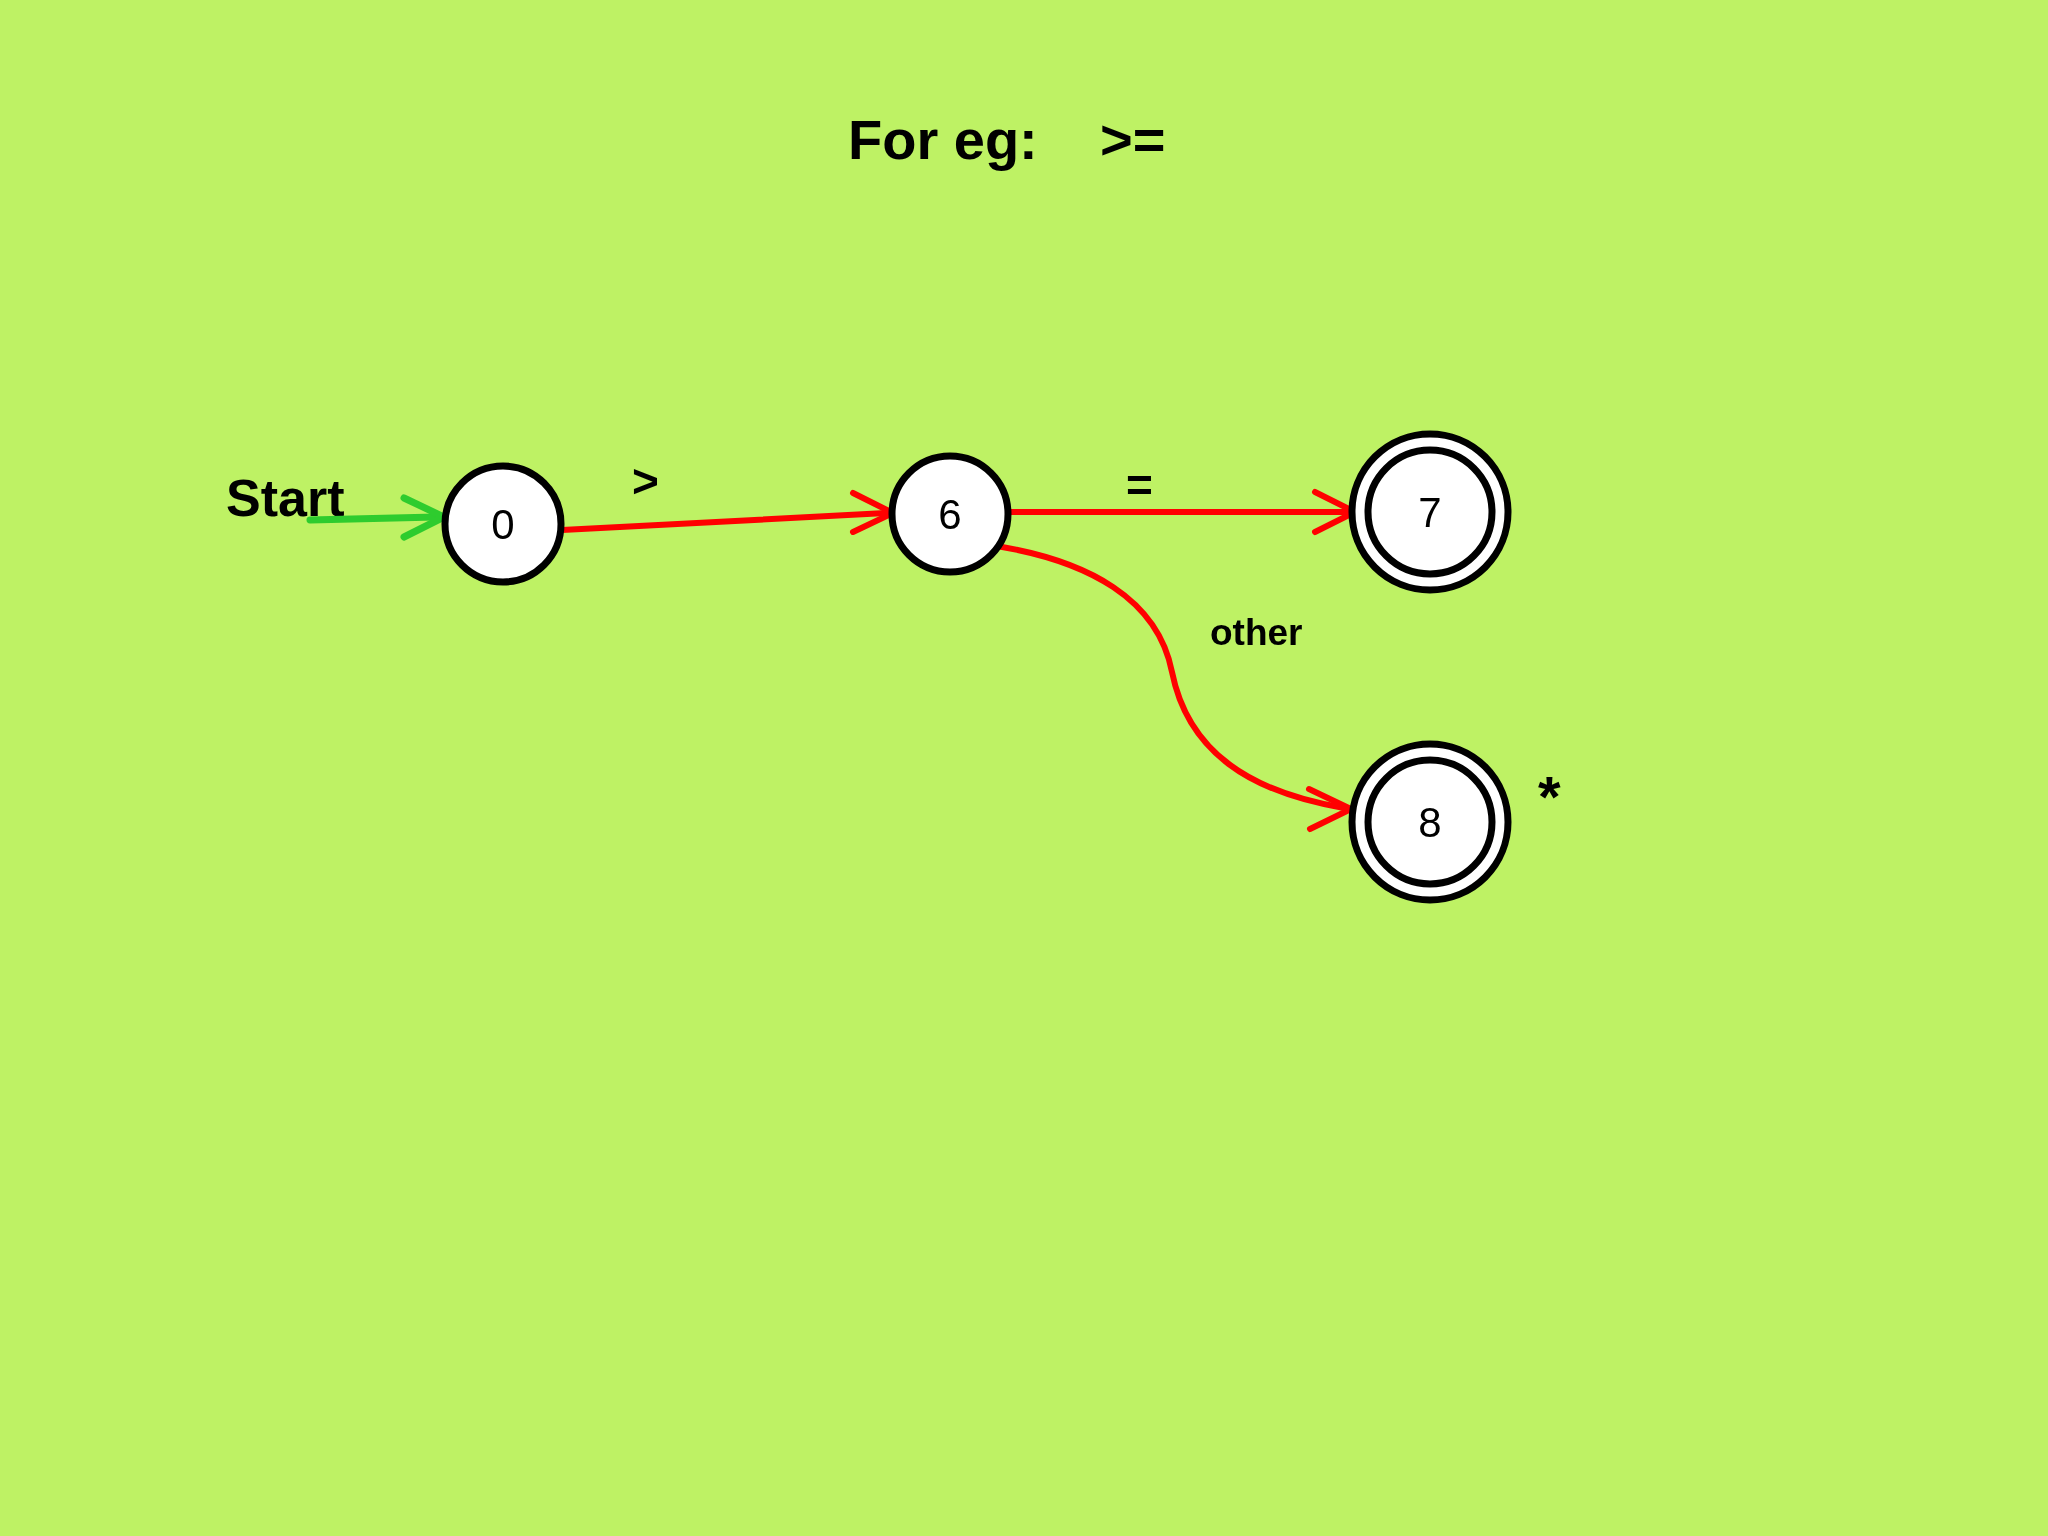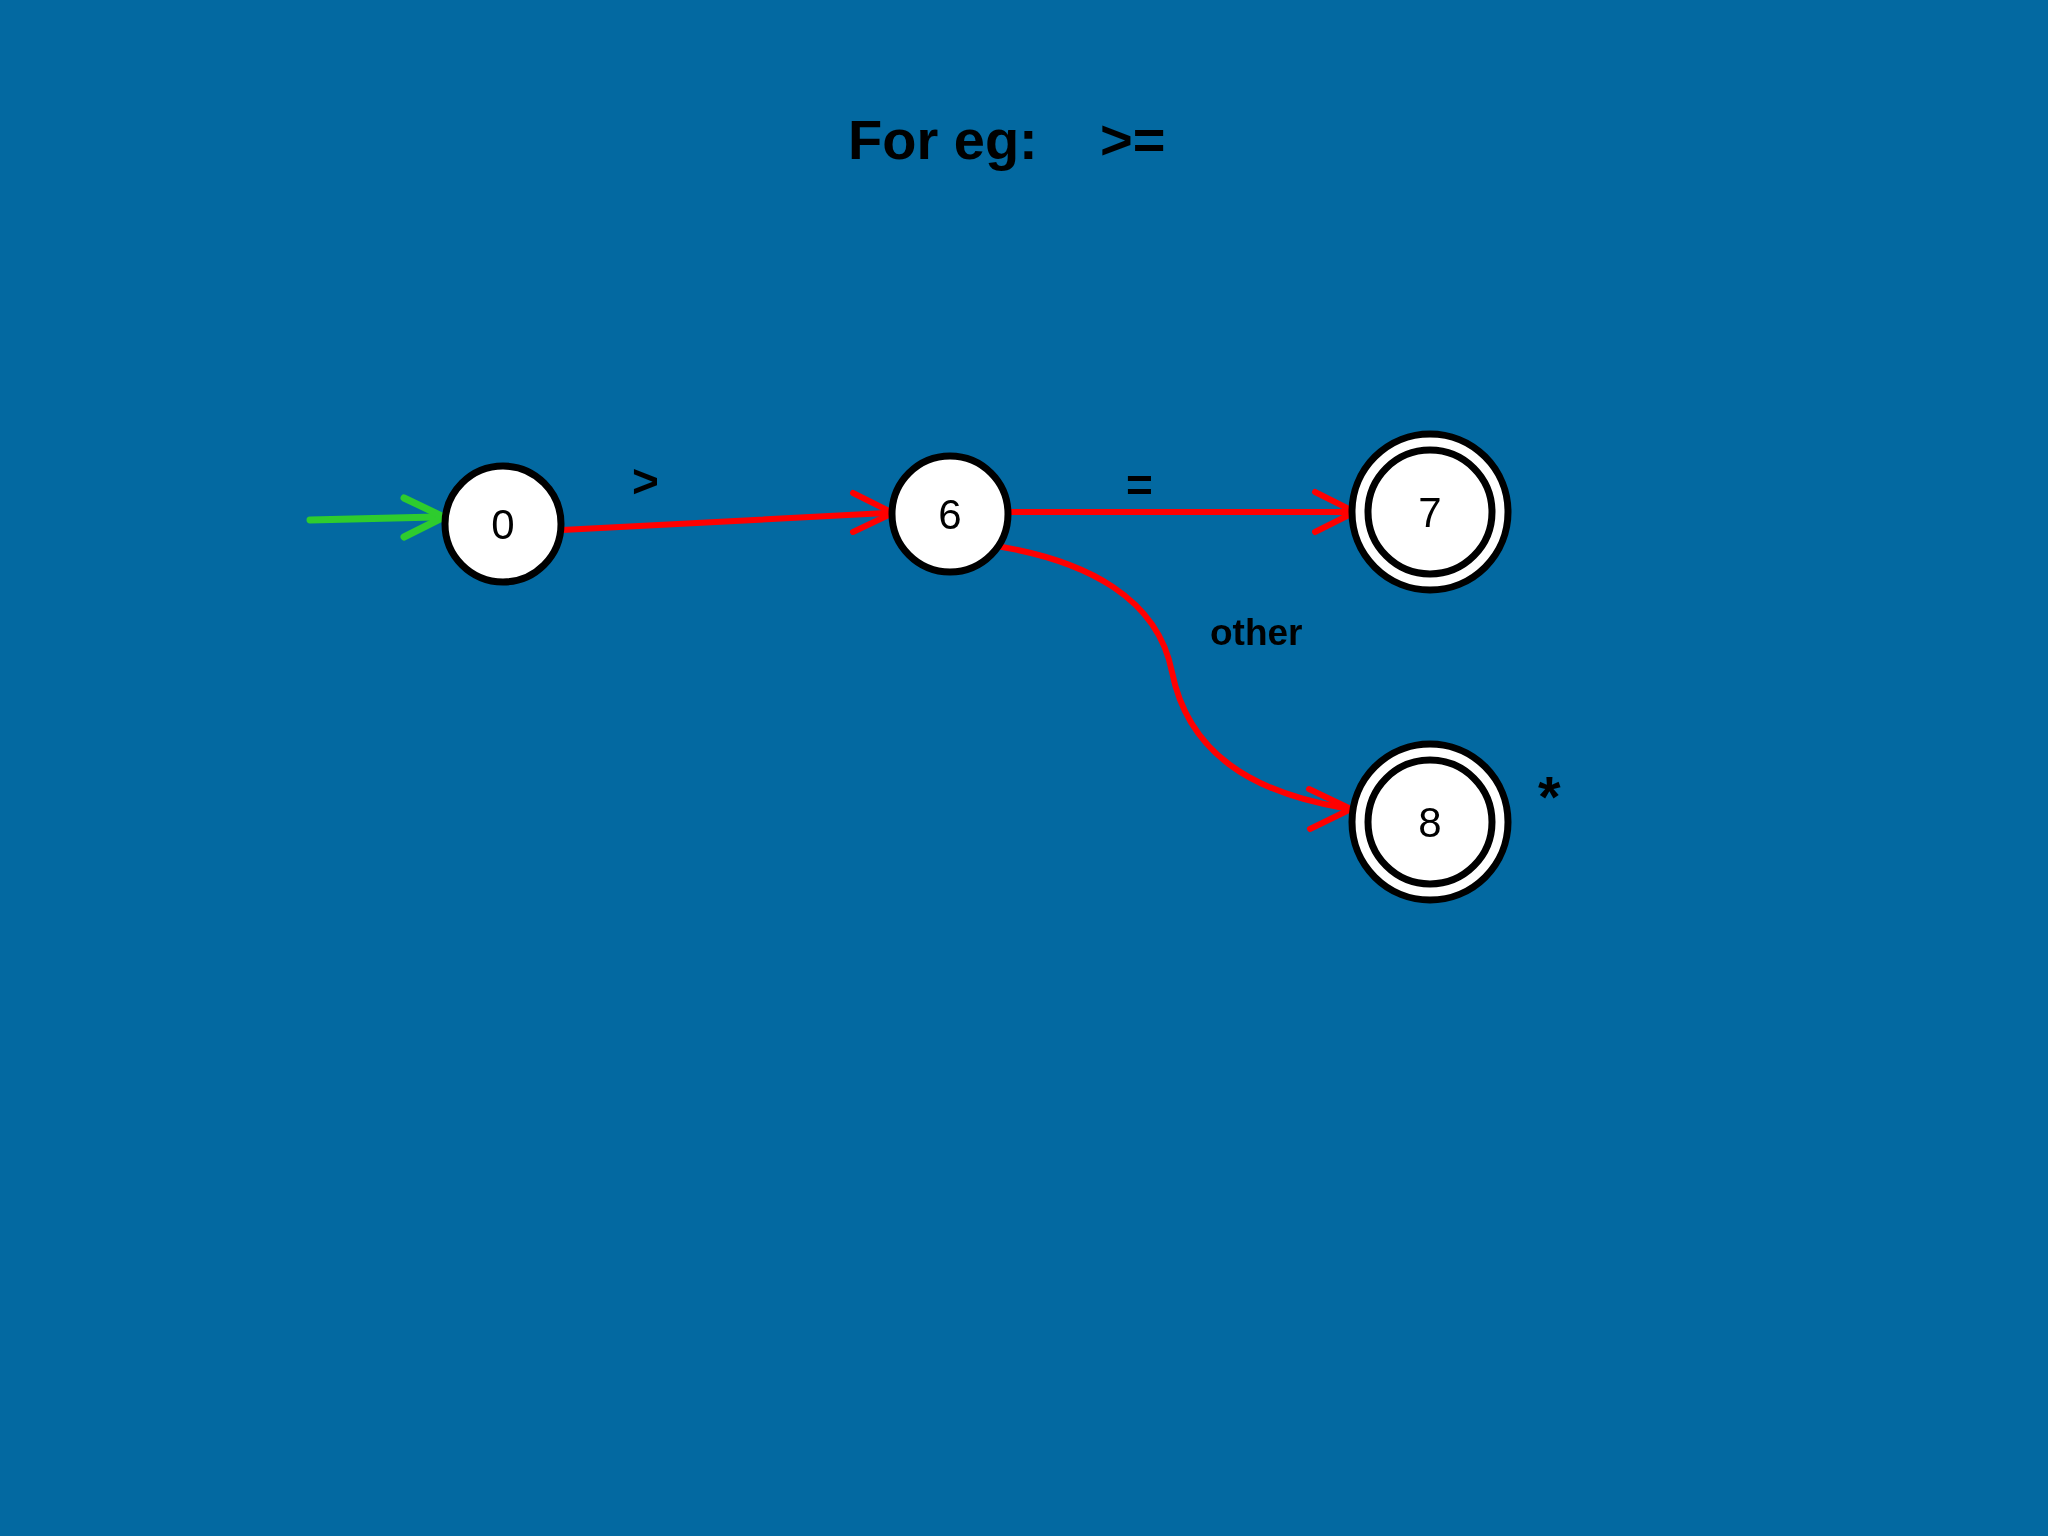"For eg: >=" #canvas { background: #0369a1 -> #bef264 }
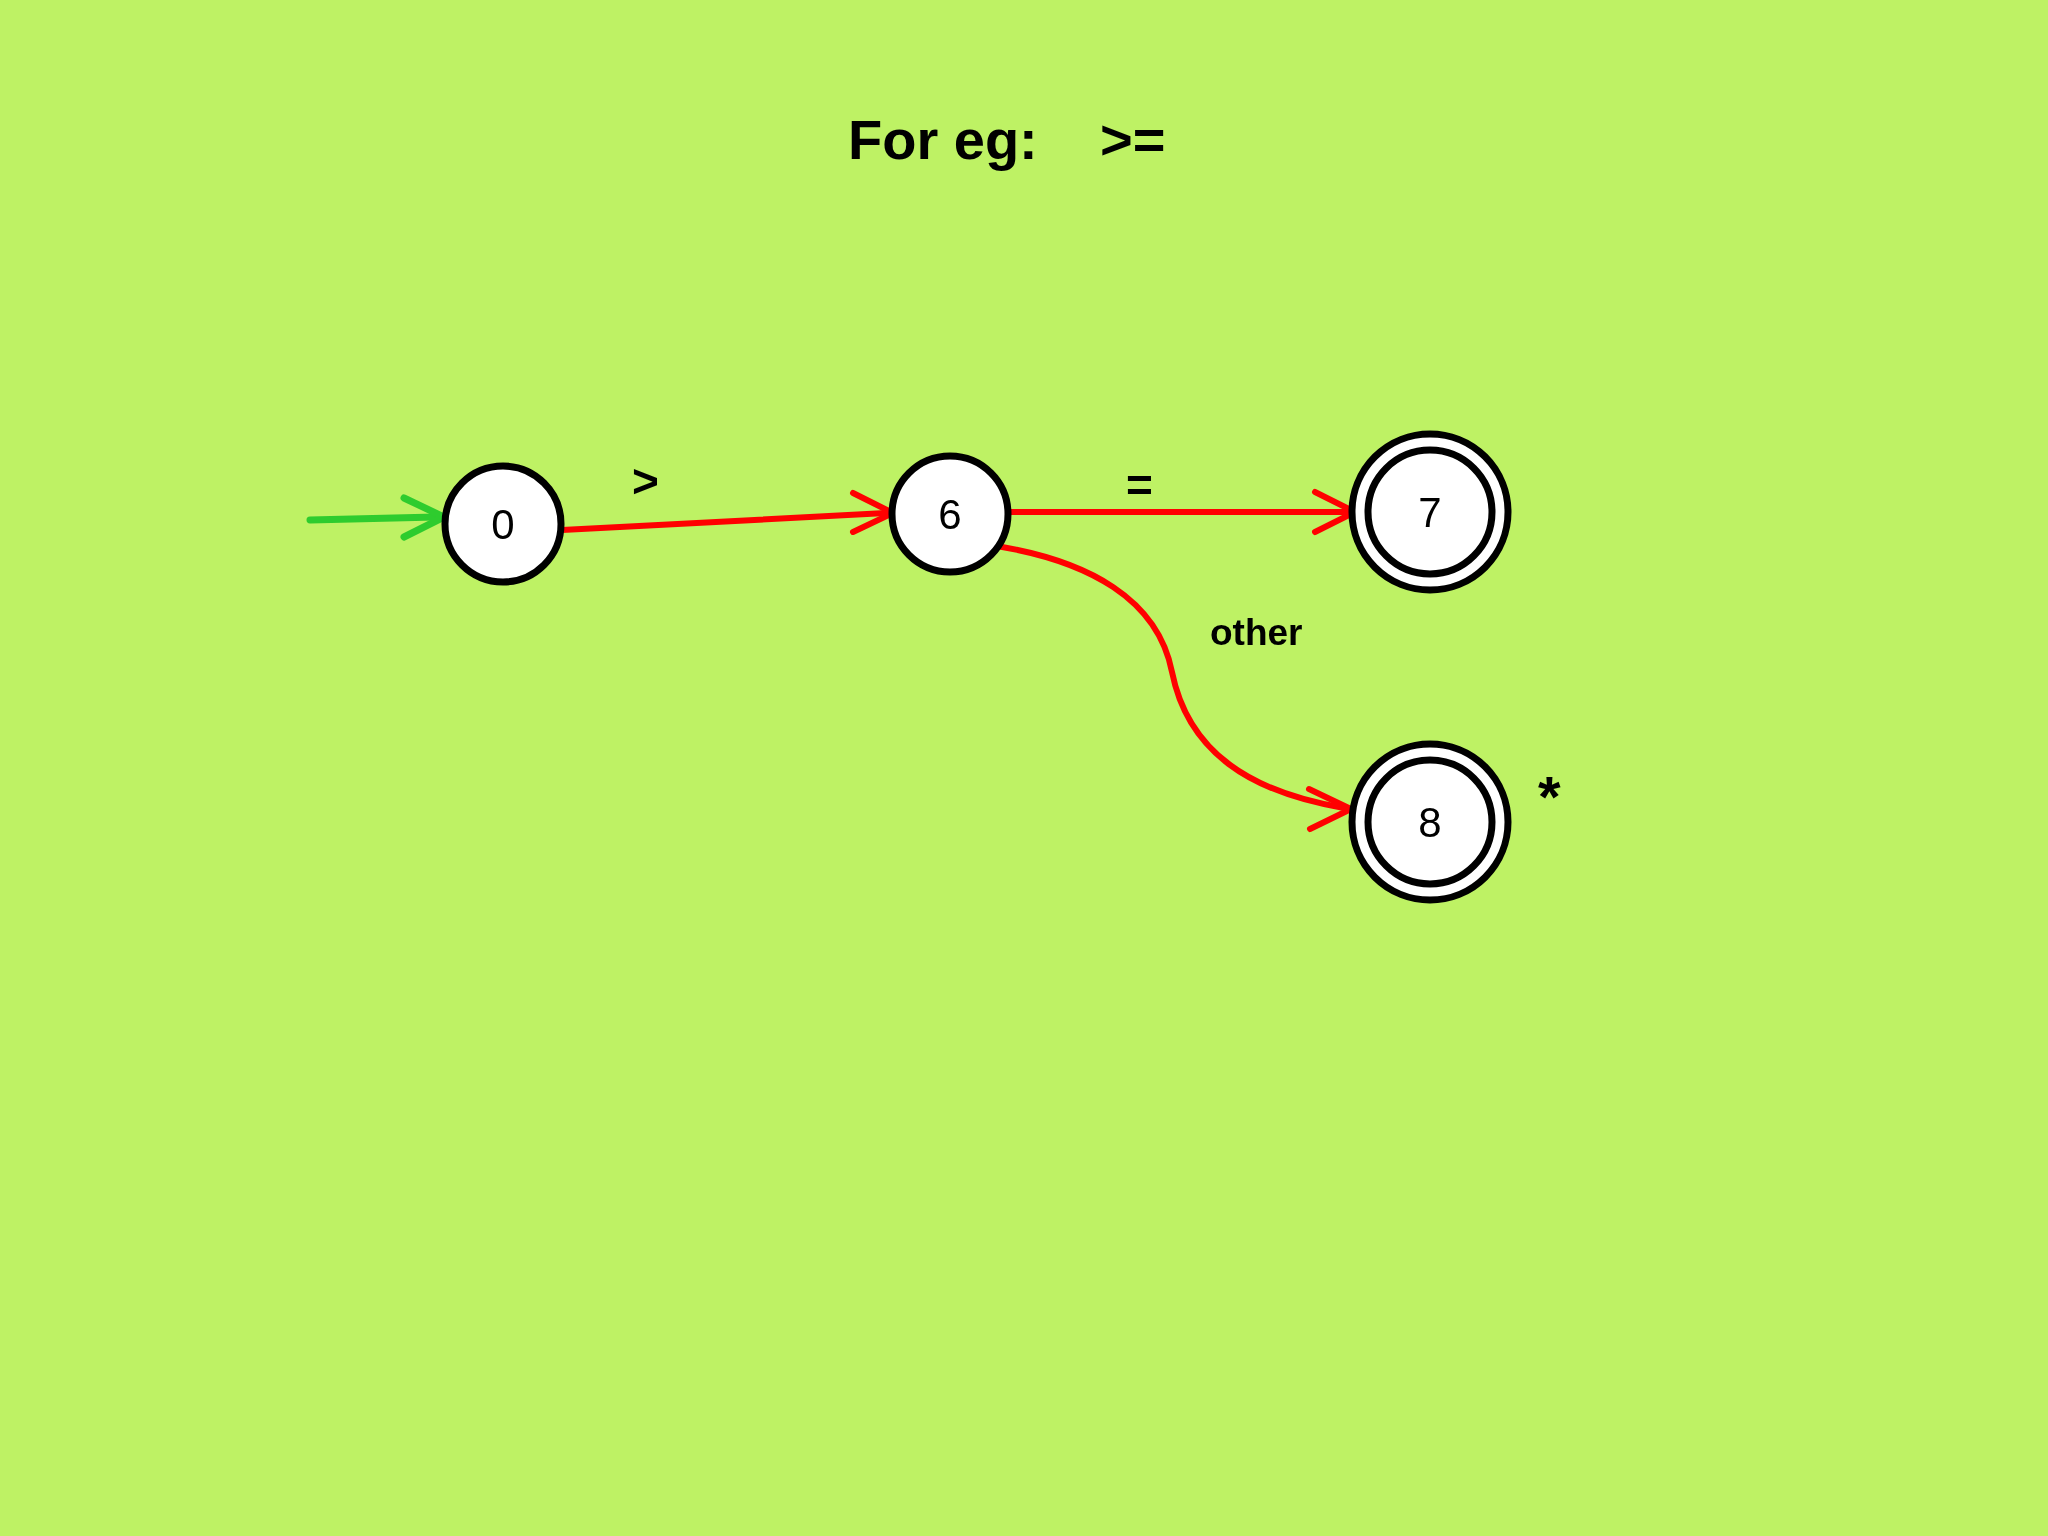"Start" div.start-label { html: none -> <div>Start</div> }
